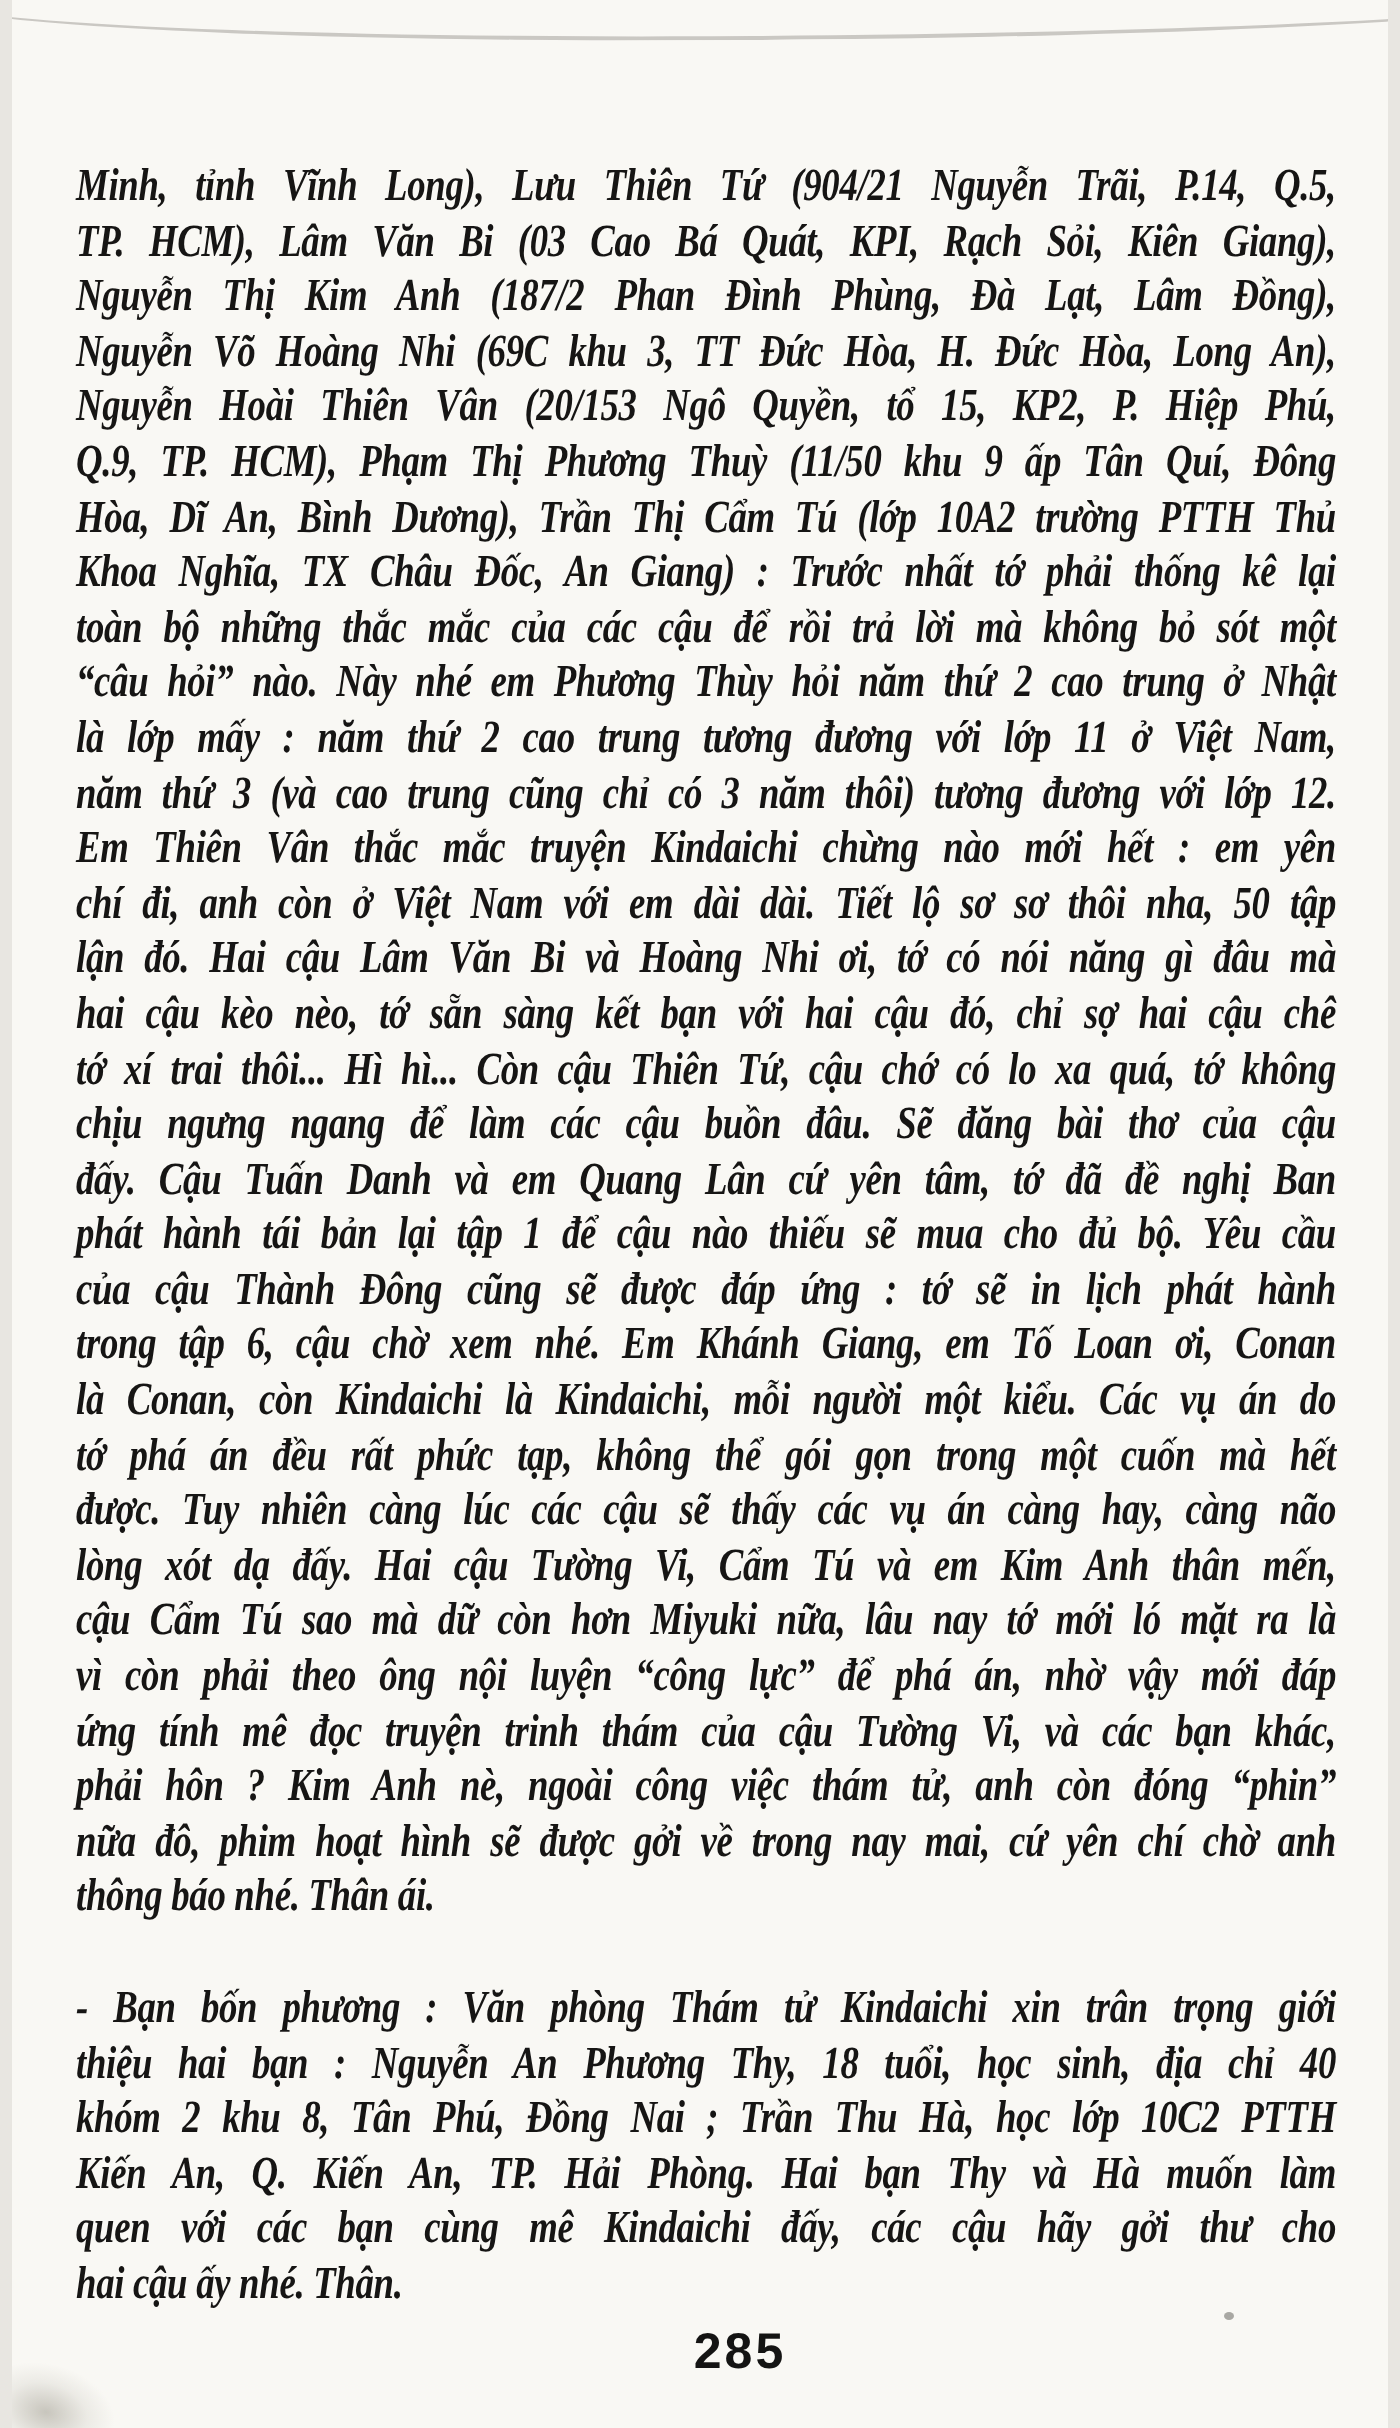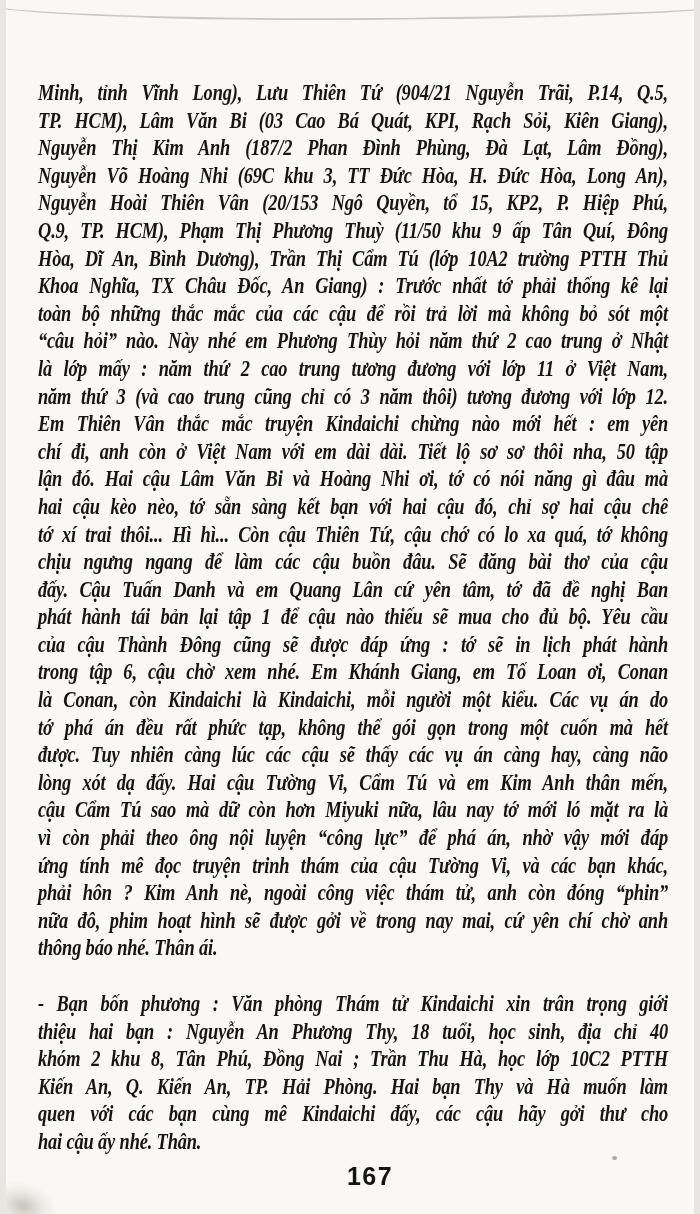"167" div.page-number { text: 167 -> 285 }
